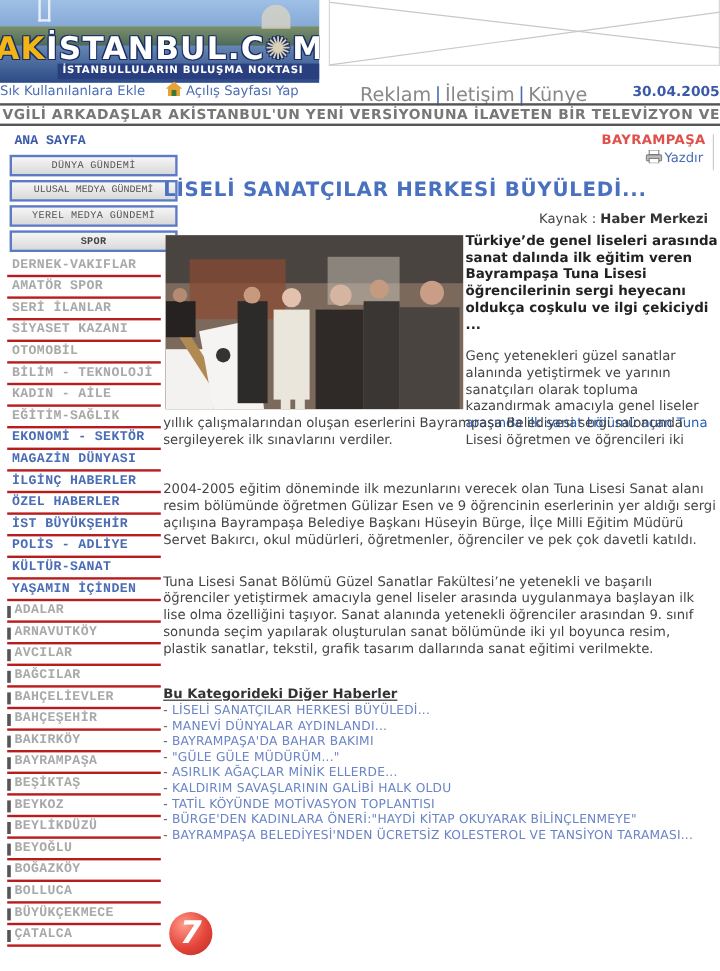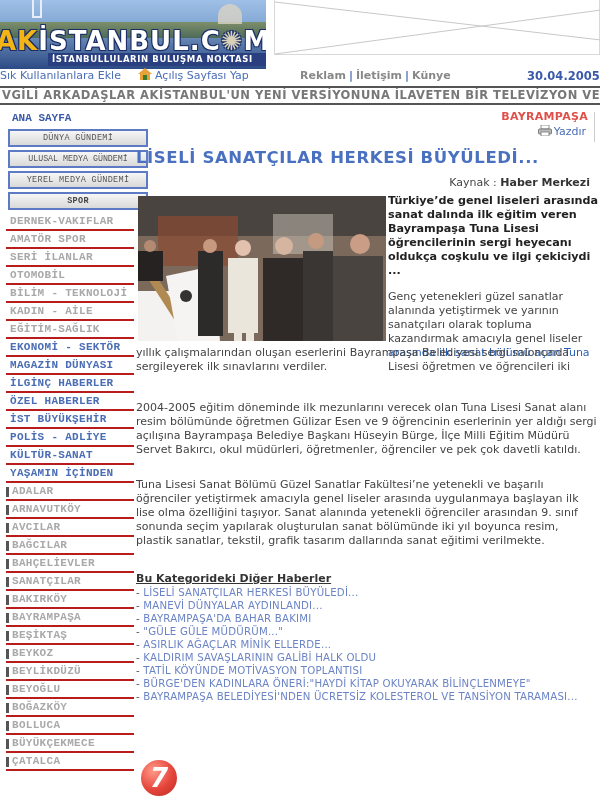"Reklam | İletişim | Künye" .toplinks .links { font-size: 11px -> 16px; font-weight: bold -> normal }
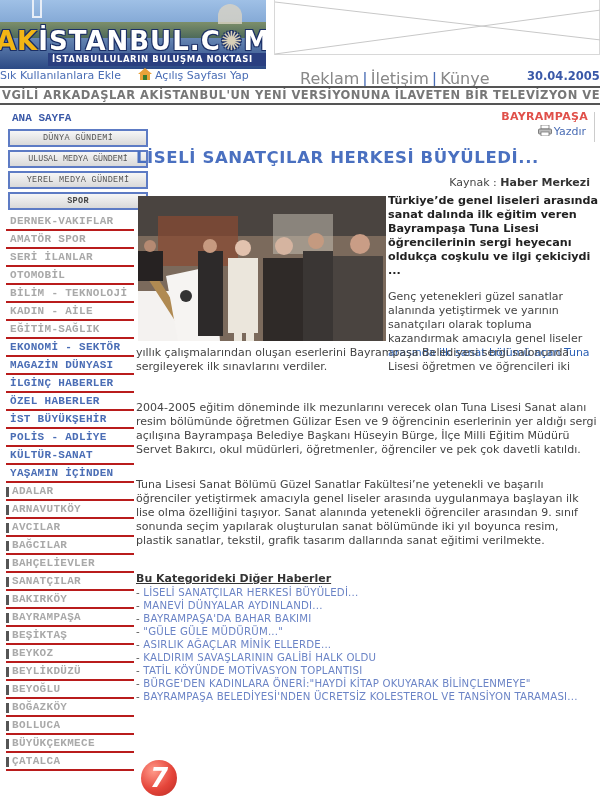"SİYASET KAZANI" span.cat { html: none -> <span>SİYASET KAZANI</span> }
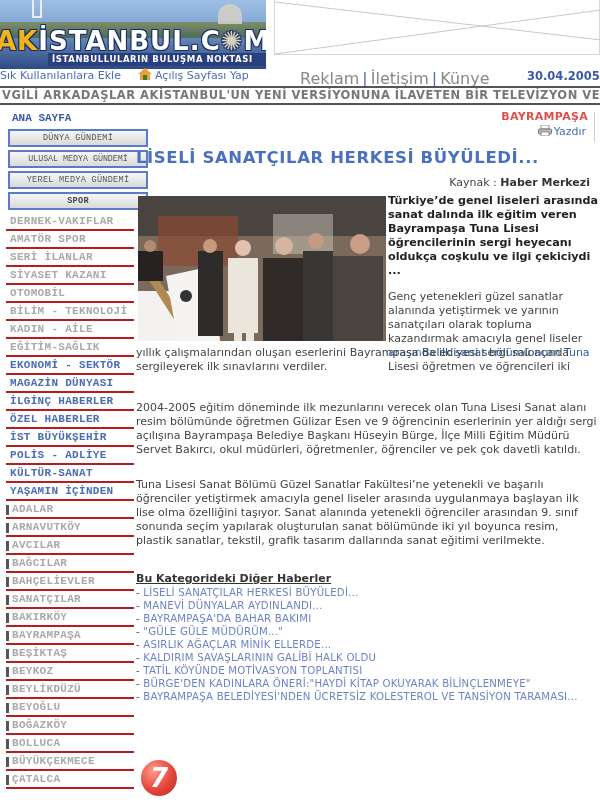"SANATÇILAR" span.cat { text: SANATÇILAR -> BAHÇEŞEHİR }
